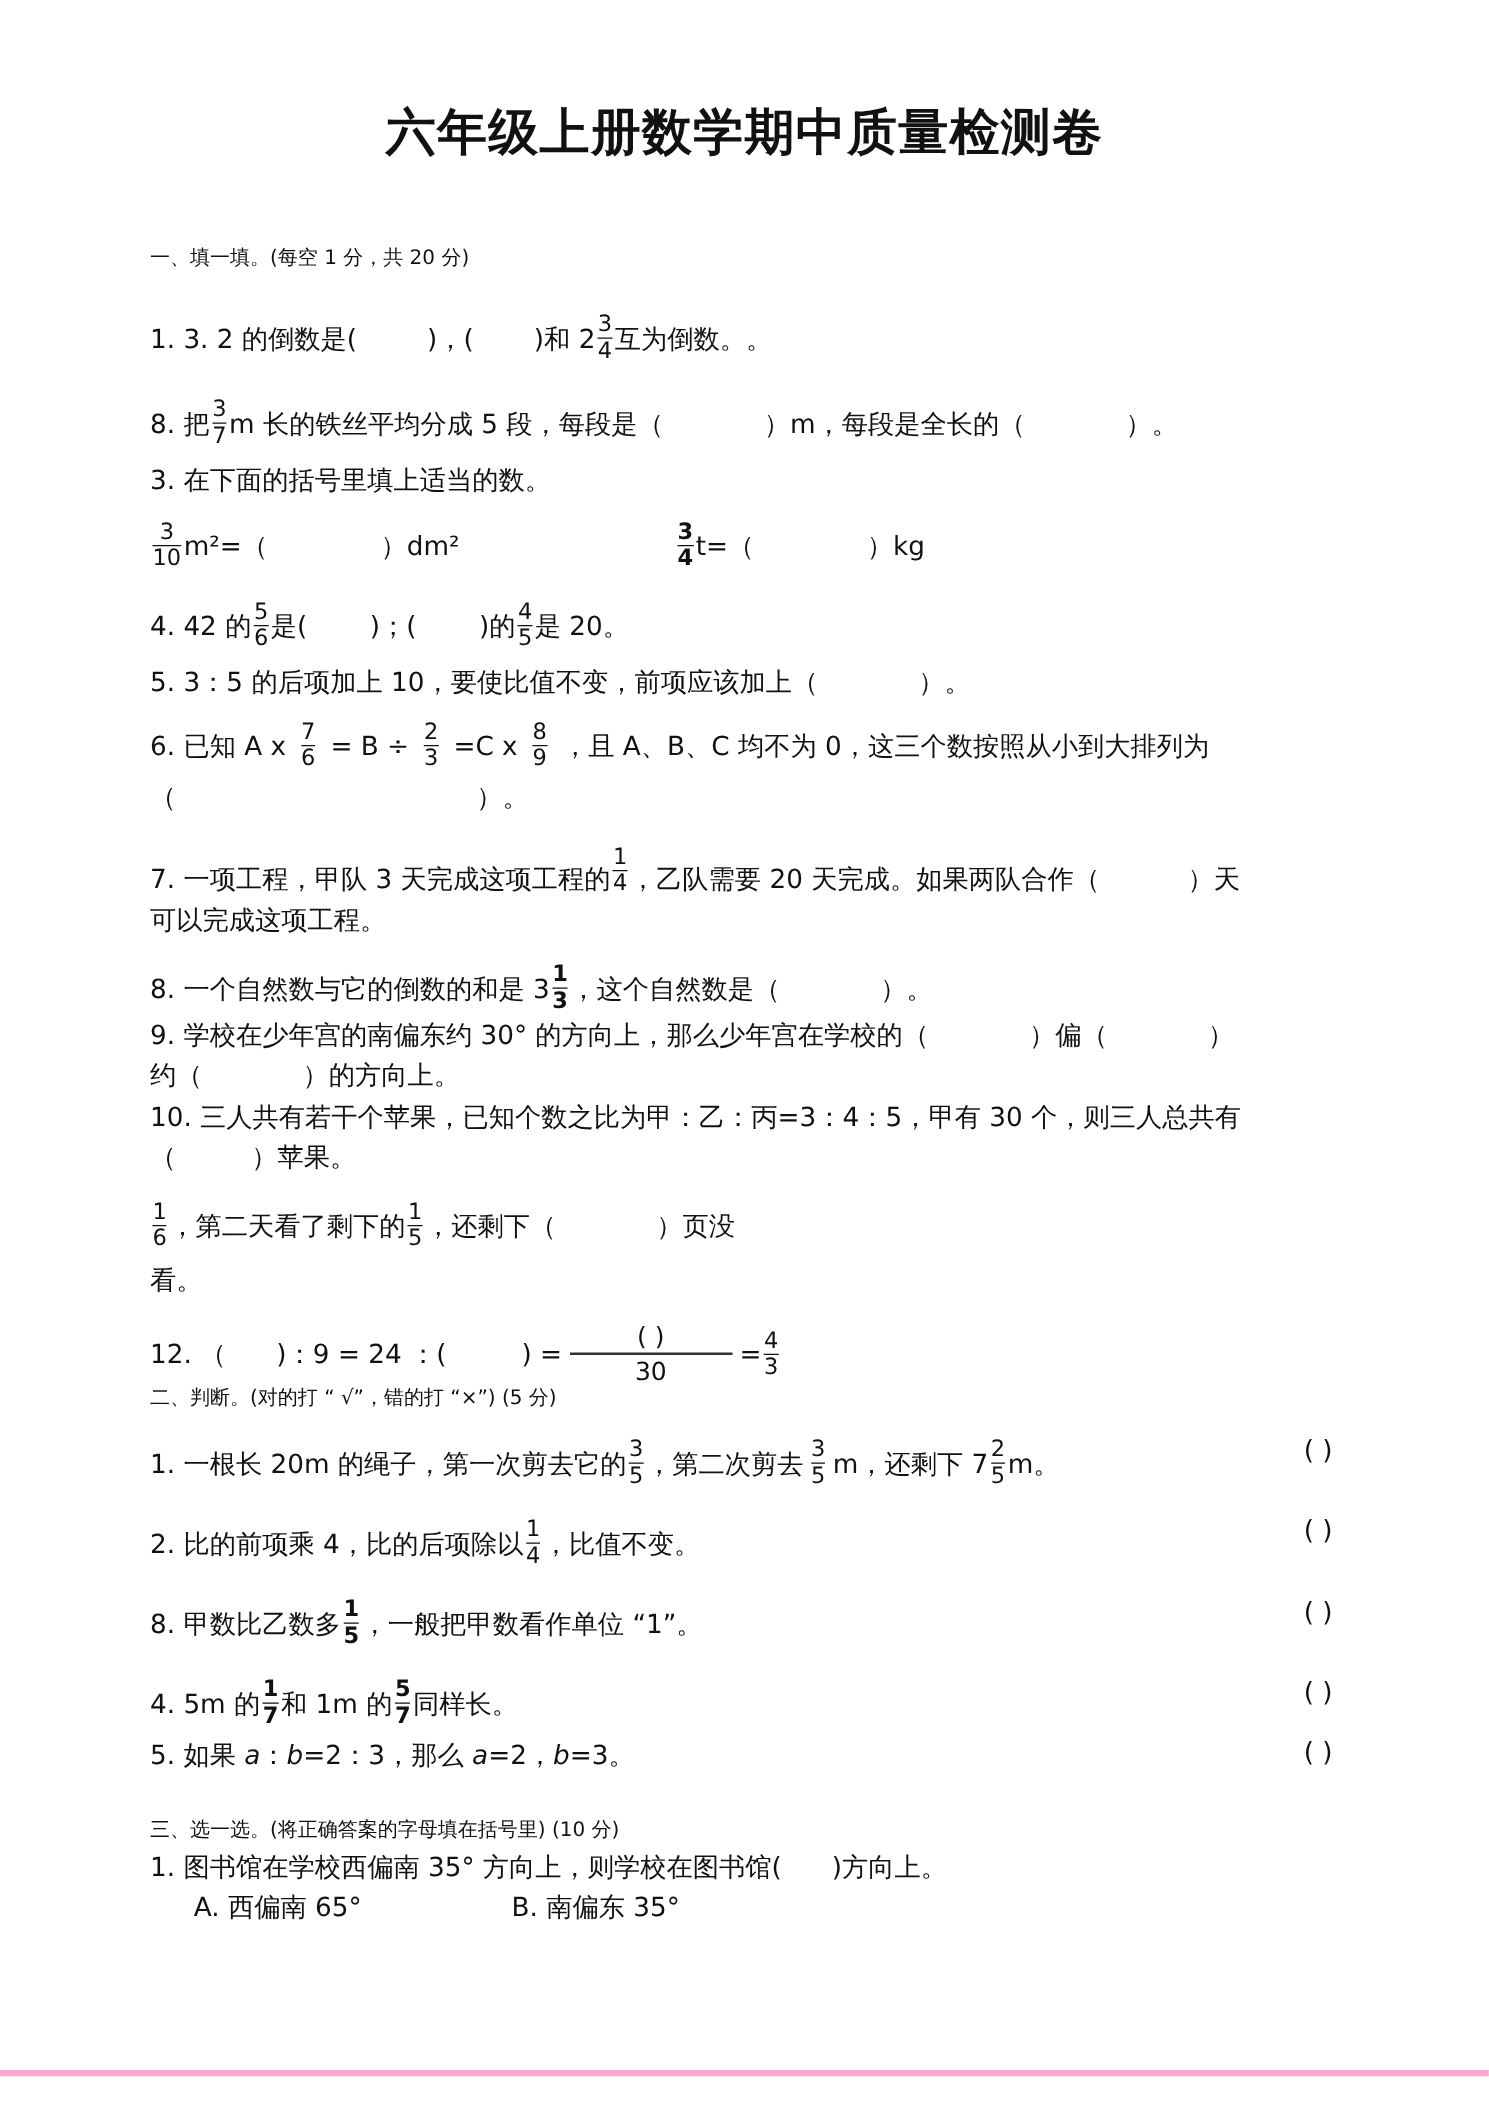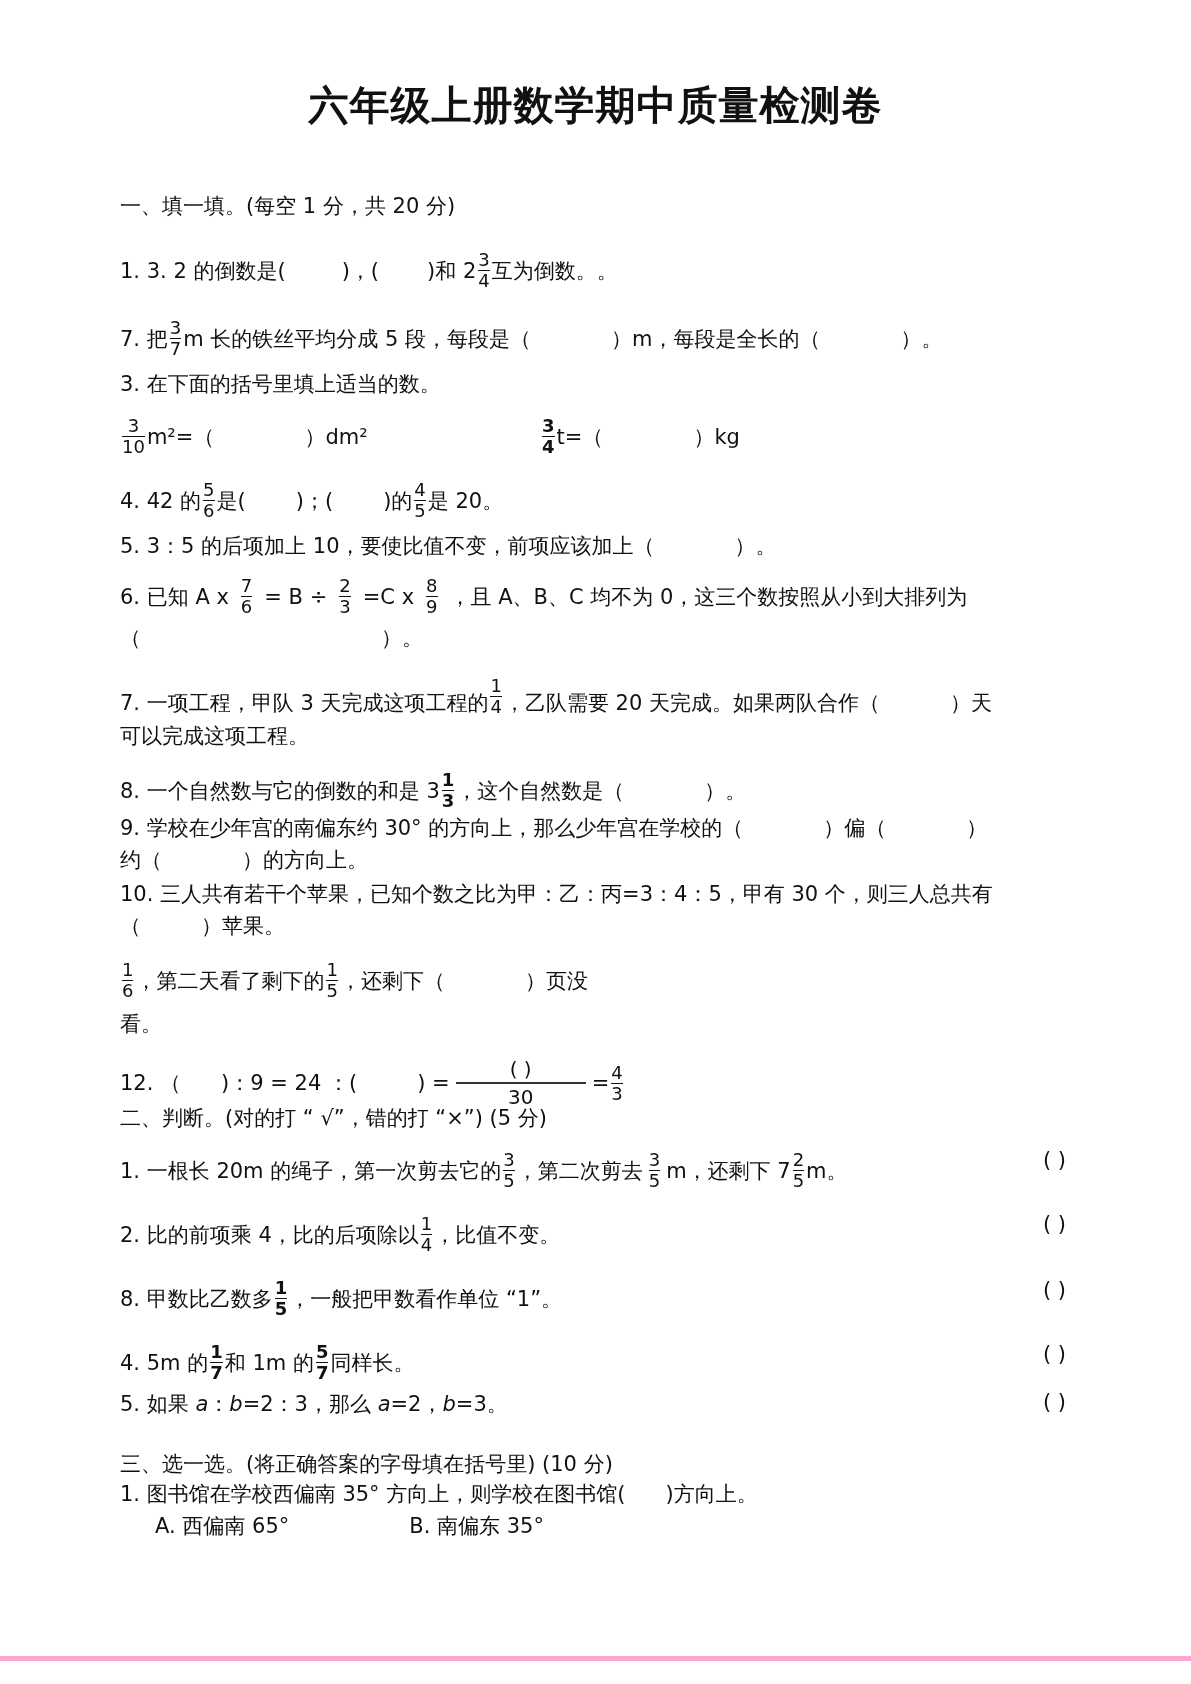"一、填一填。(每空 1 分，共 20 分)" .heading { font-size: 21px -> 16px }
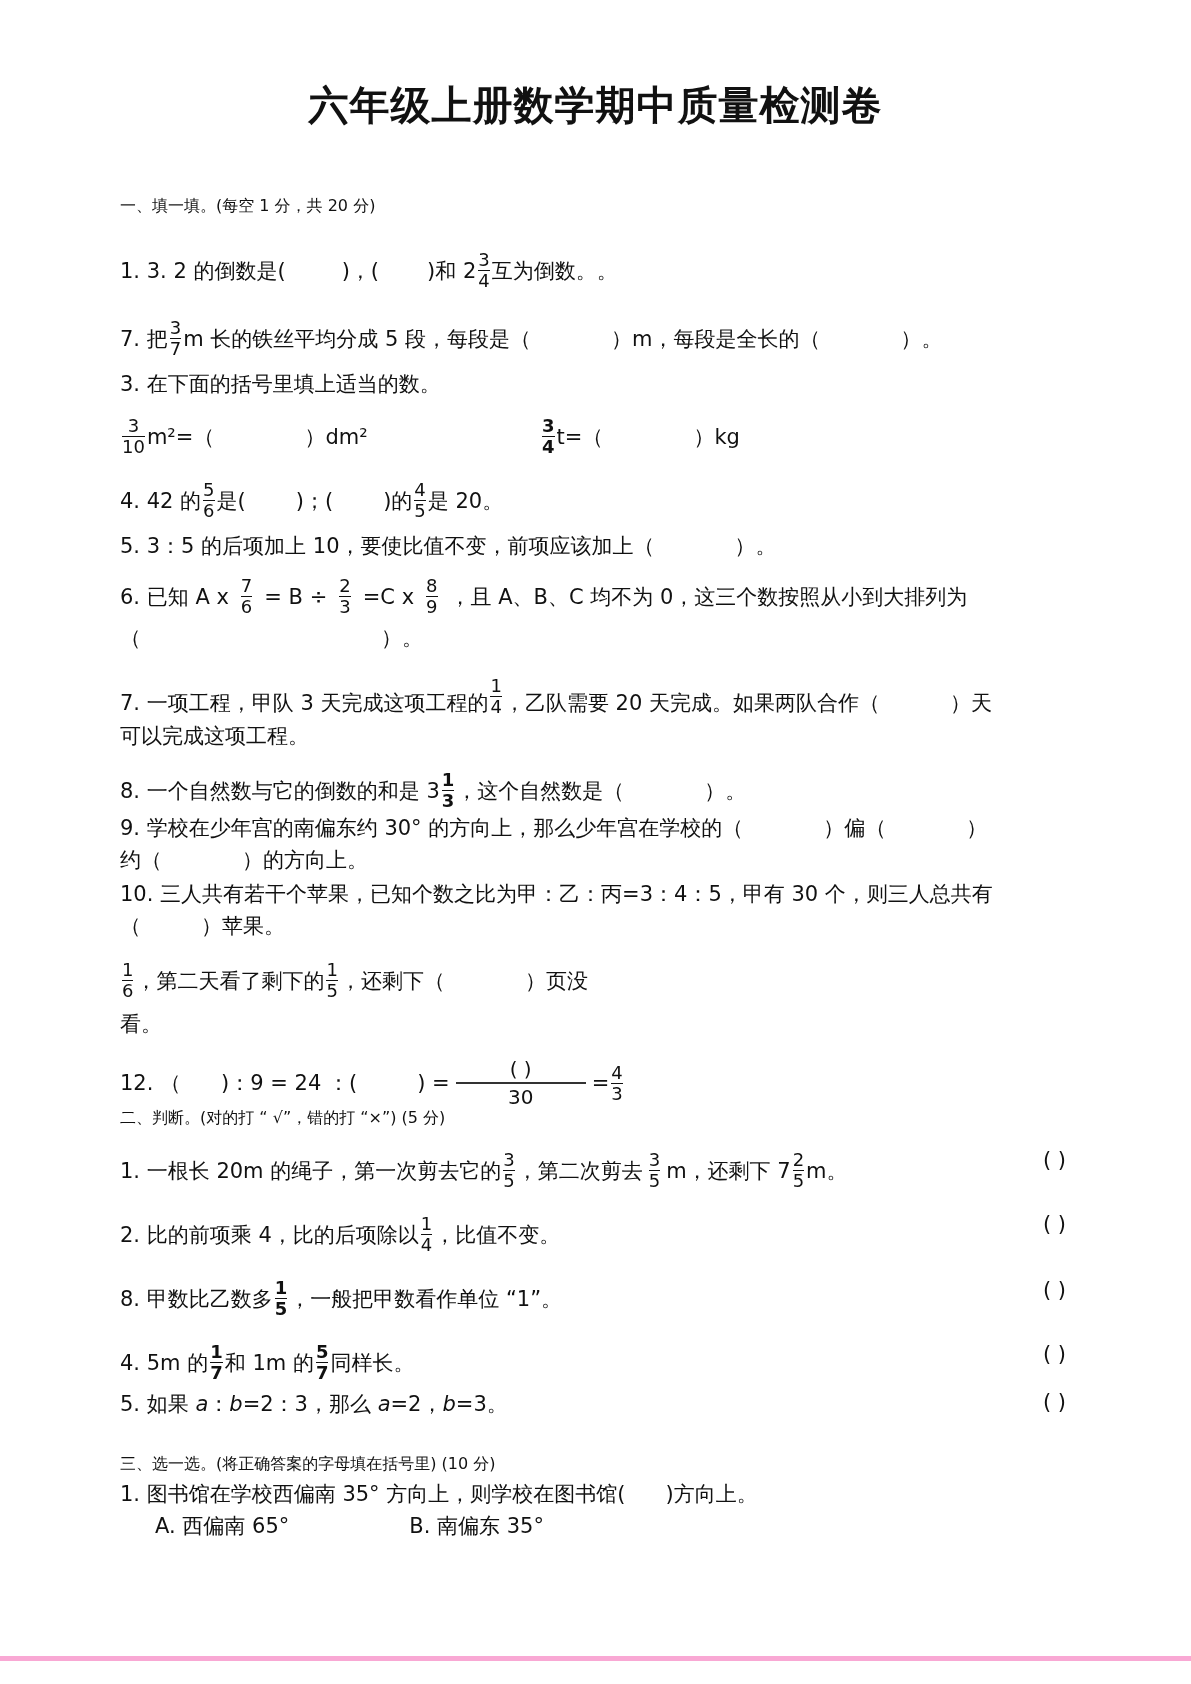"7. 把" span { text: 7 -> 8 }
